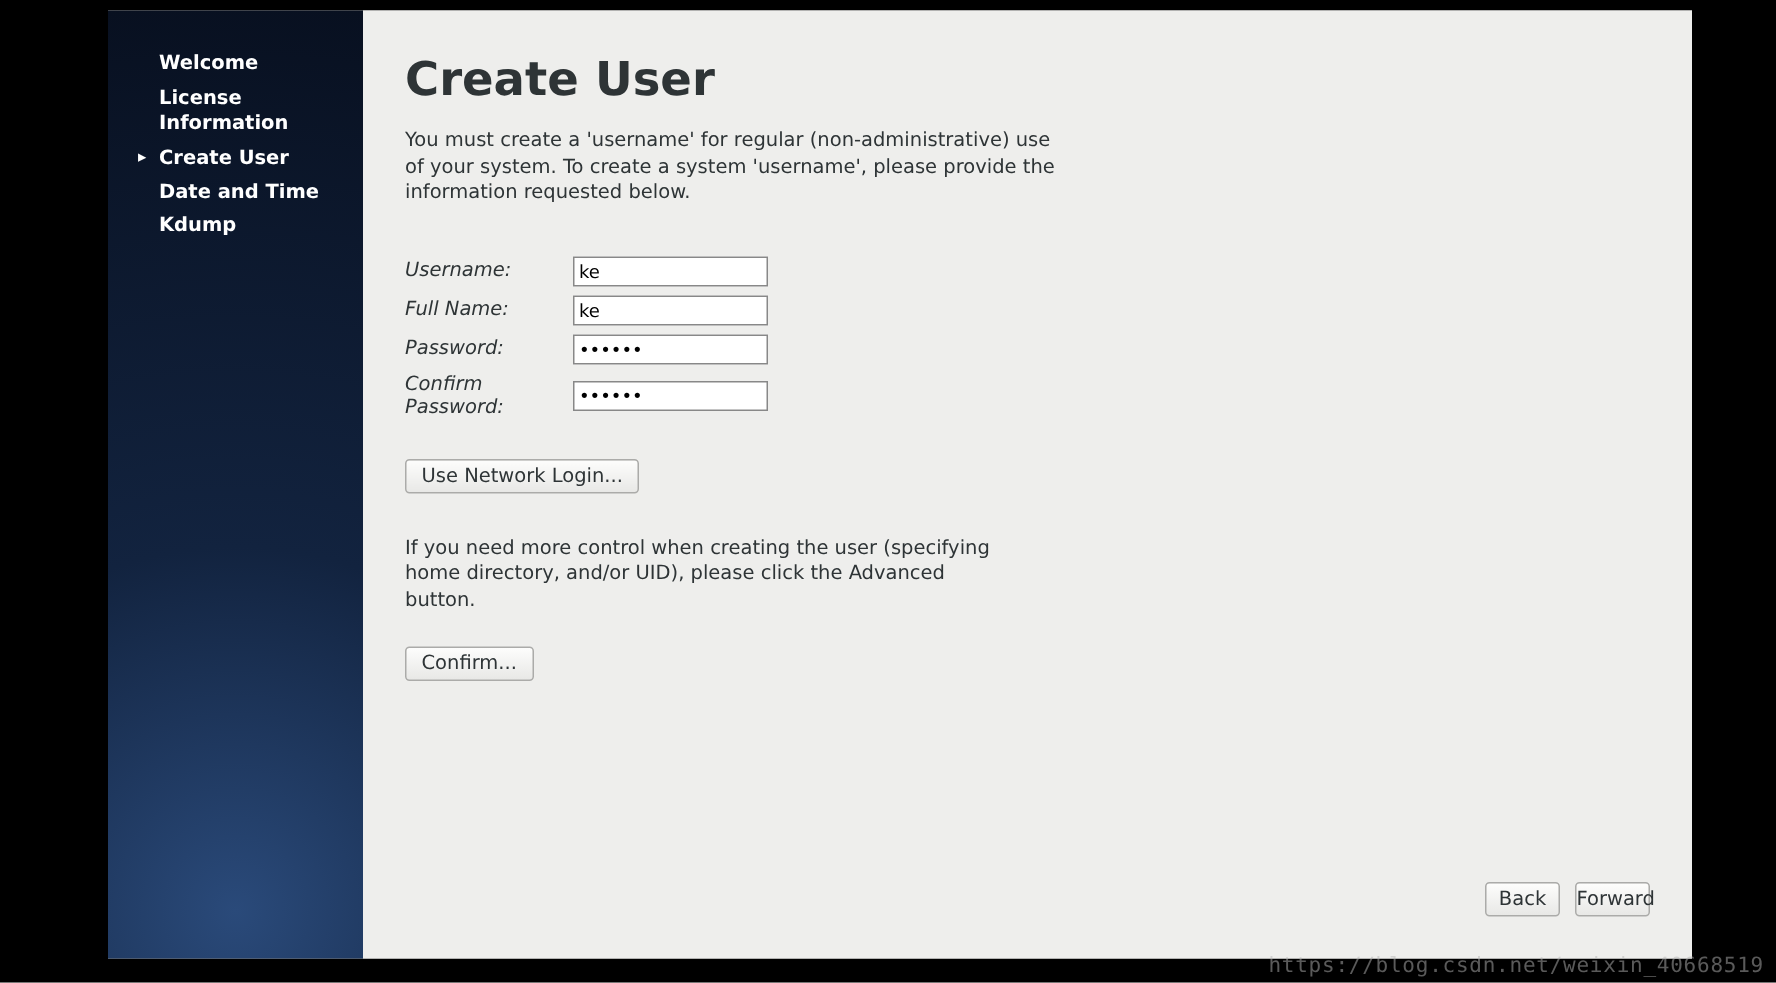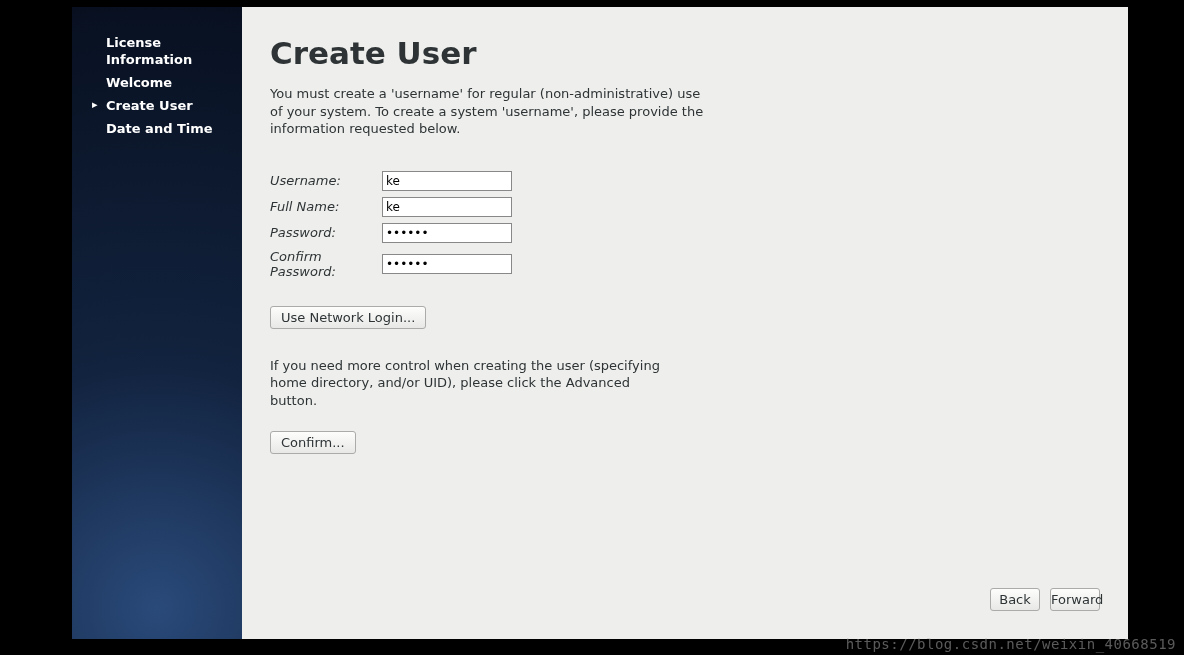"License Information" div.sidebar-item { order: before "Welcome" -> after "Welcome" }
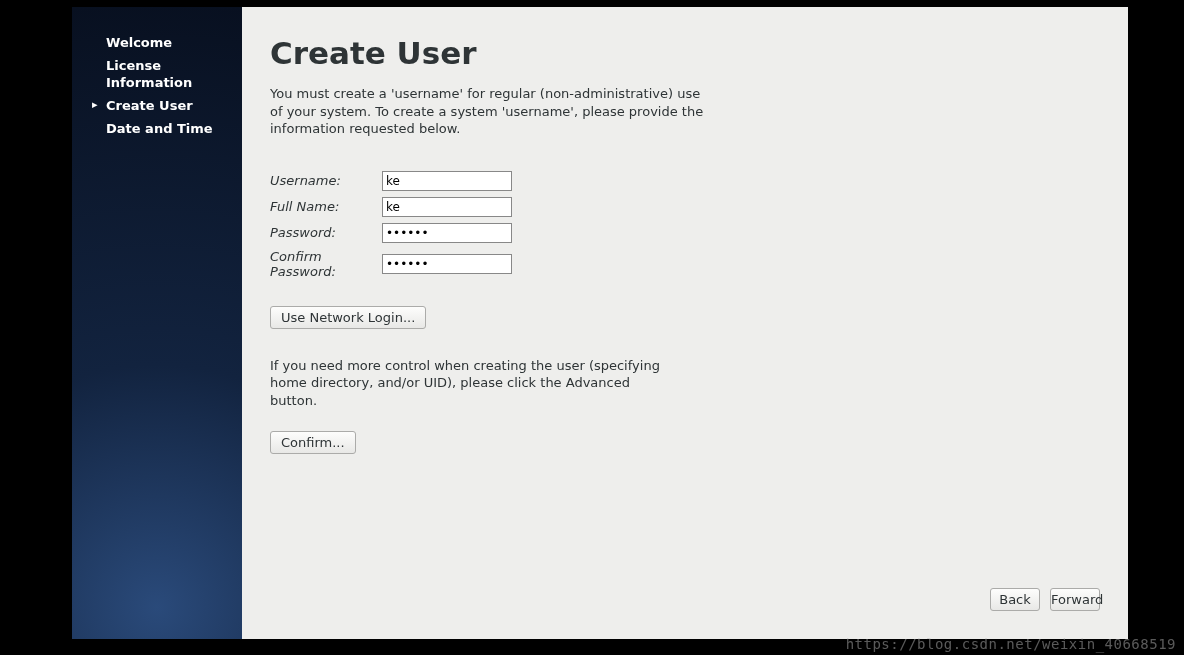"Kdump" div.sidebar-item { html: none -> <div>Kdump</div> }
